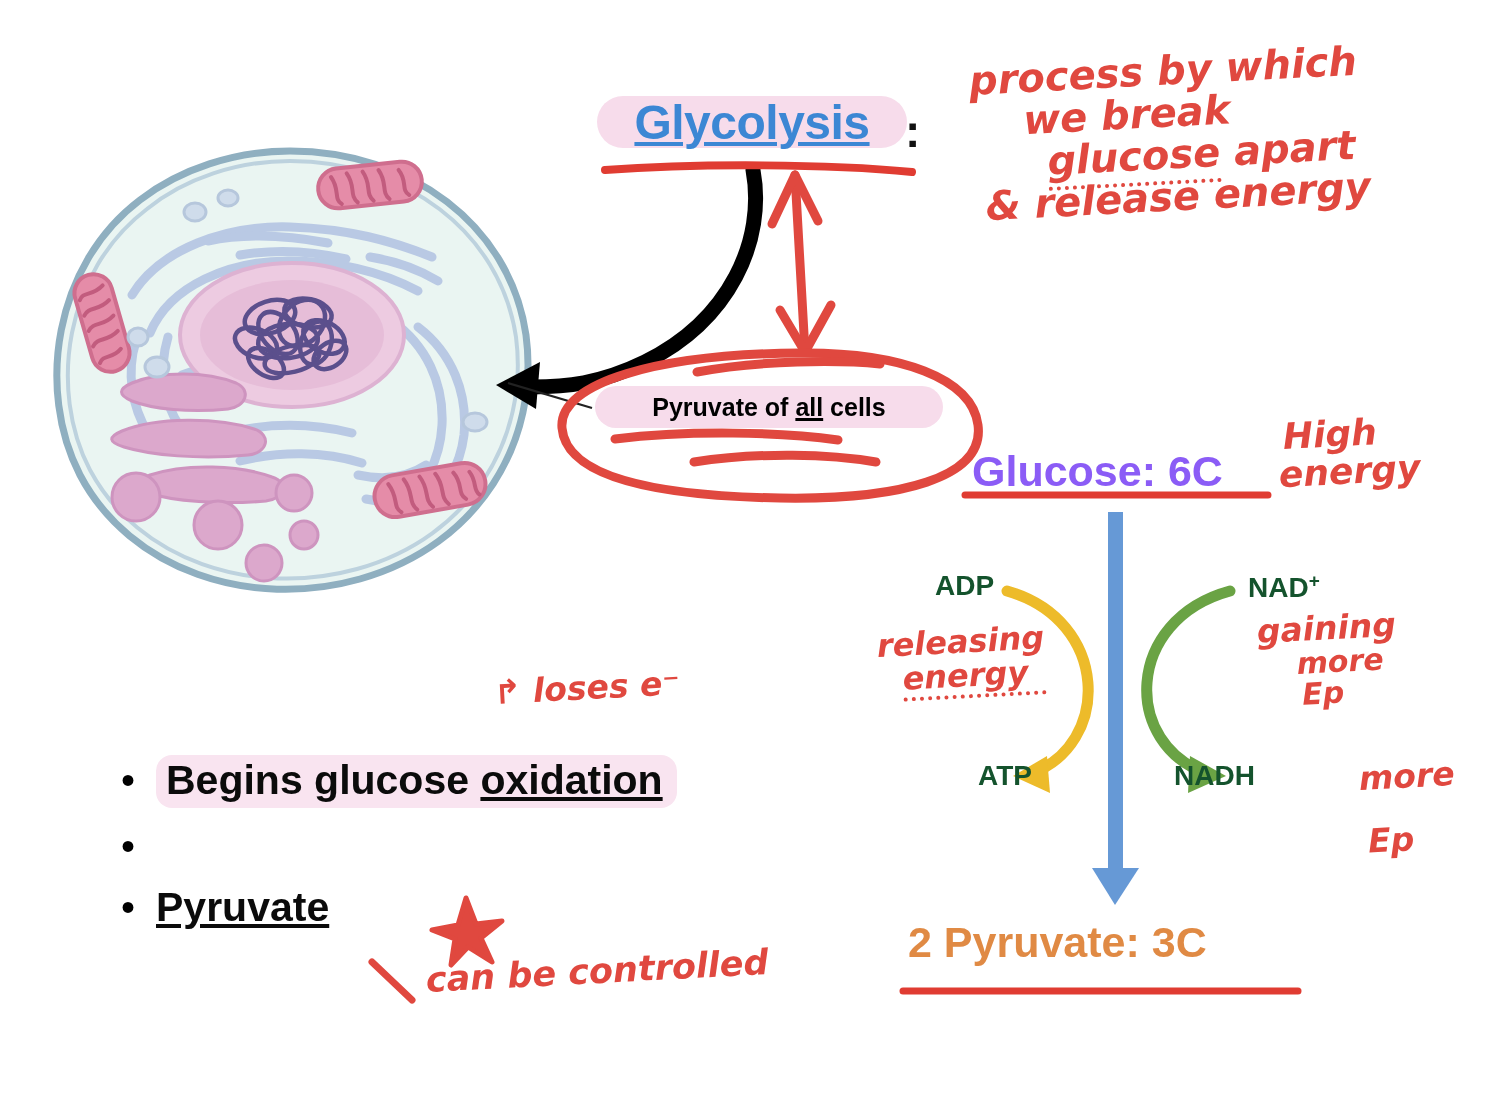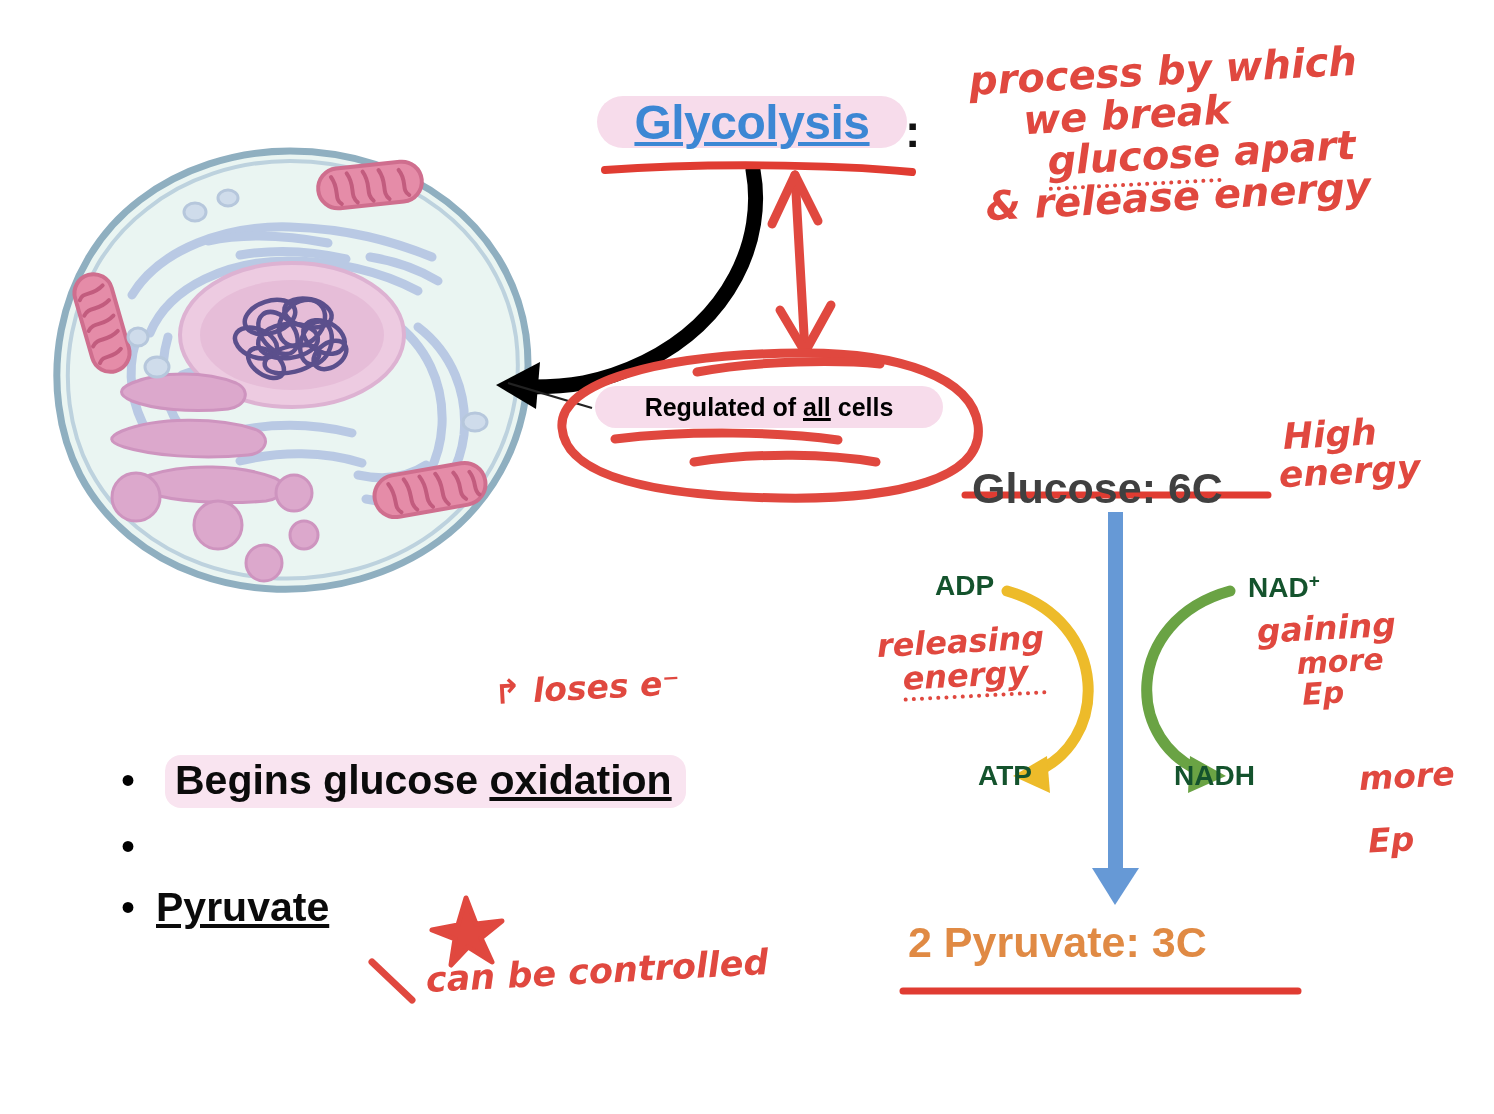"Regulated of" span { text: Regulated -> Pyruvate }
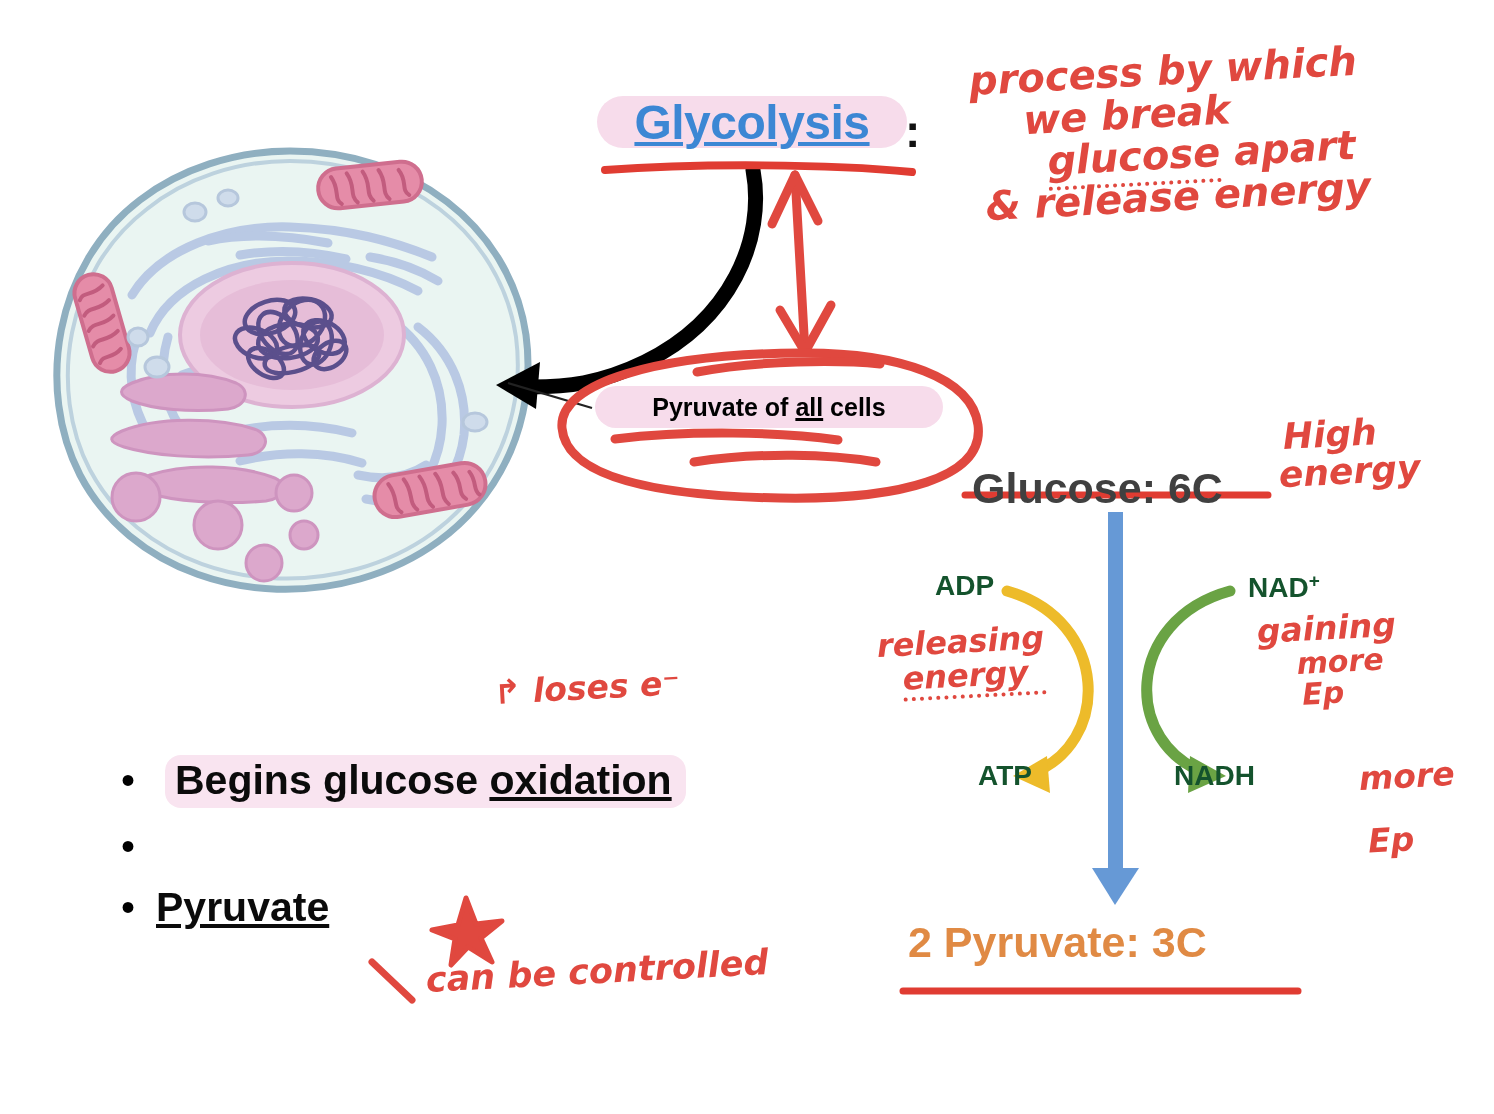"Glucose: 6C" #glucose-label { color: #404040 -> #8b5cf6; margin-top: 17px -> none }
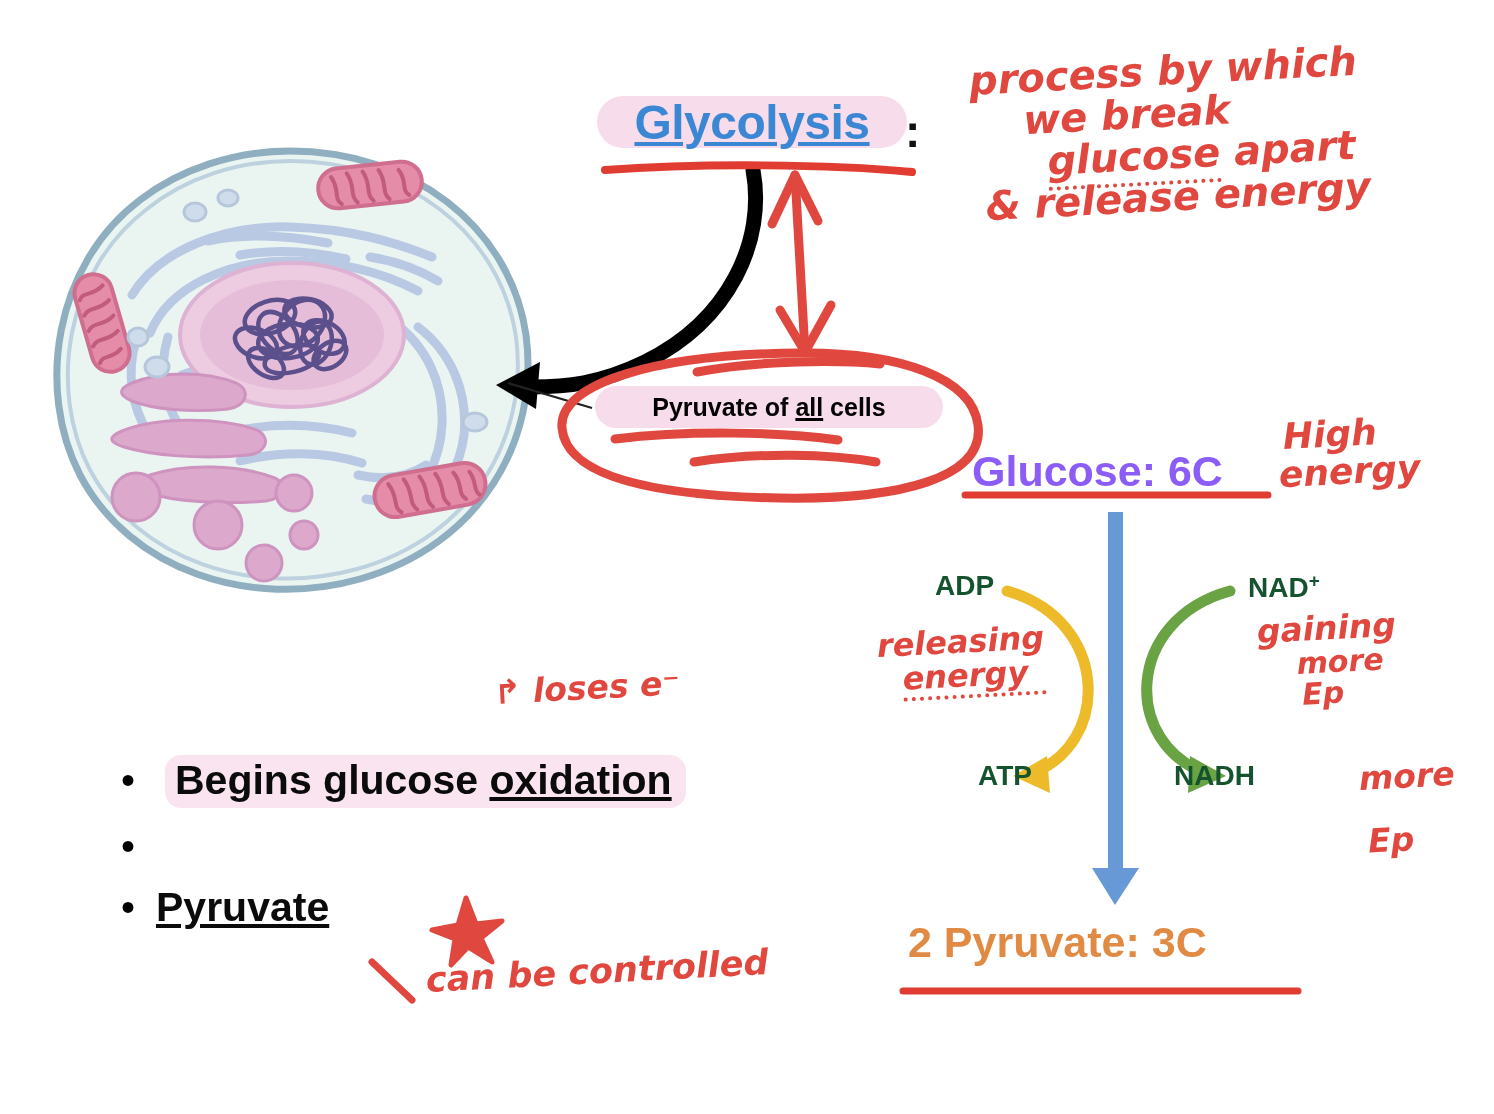"Begins glucose oxidation" .hl { margin-left: 9px -> none }
